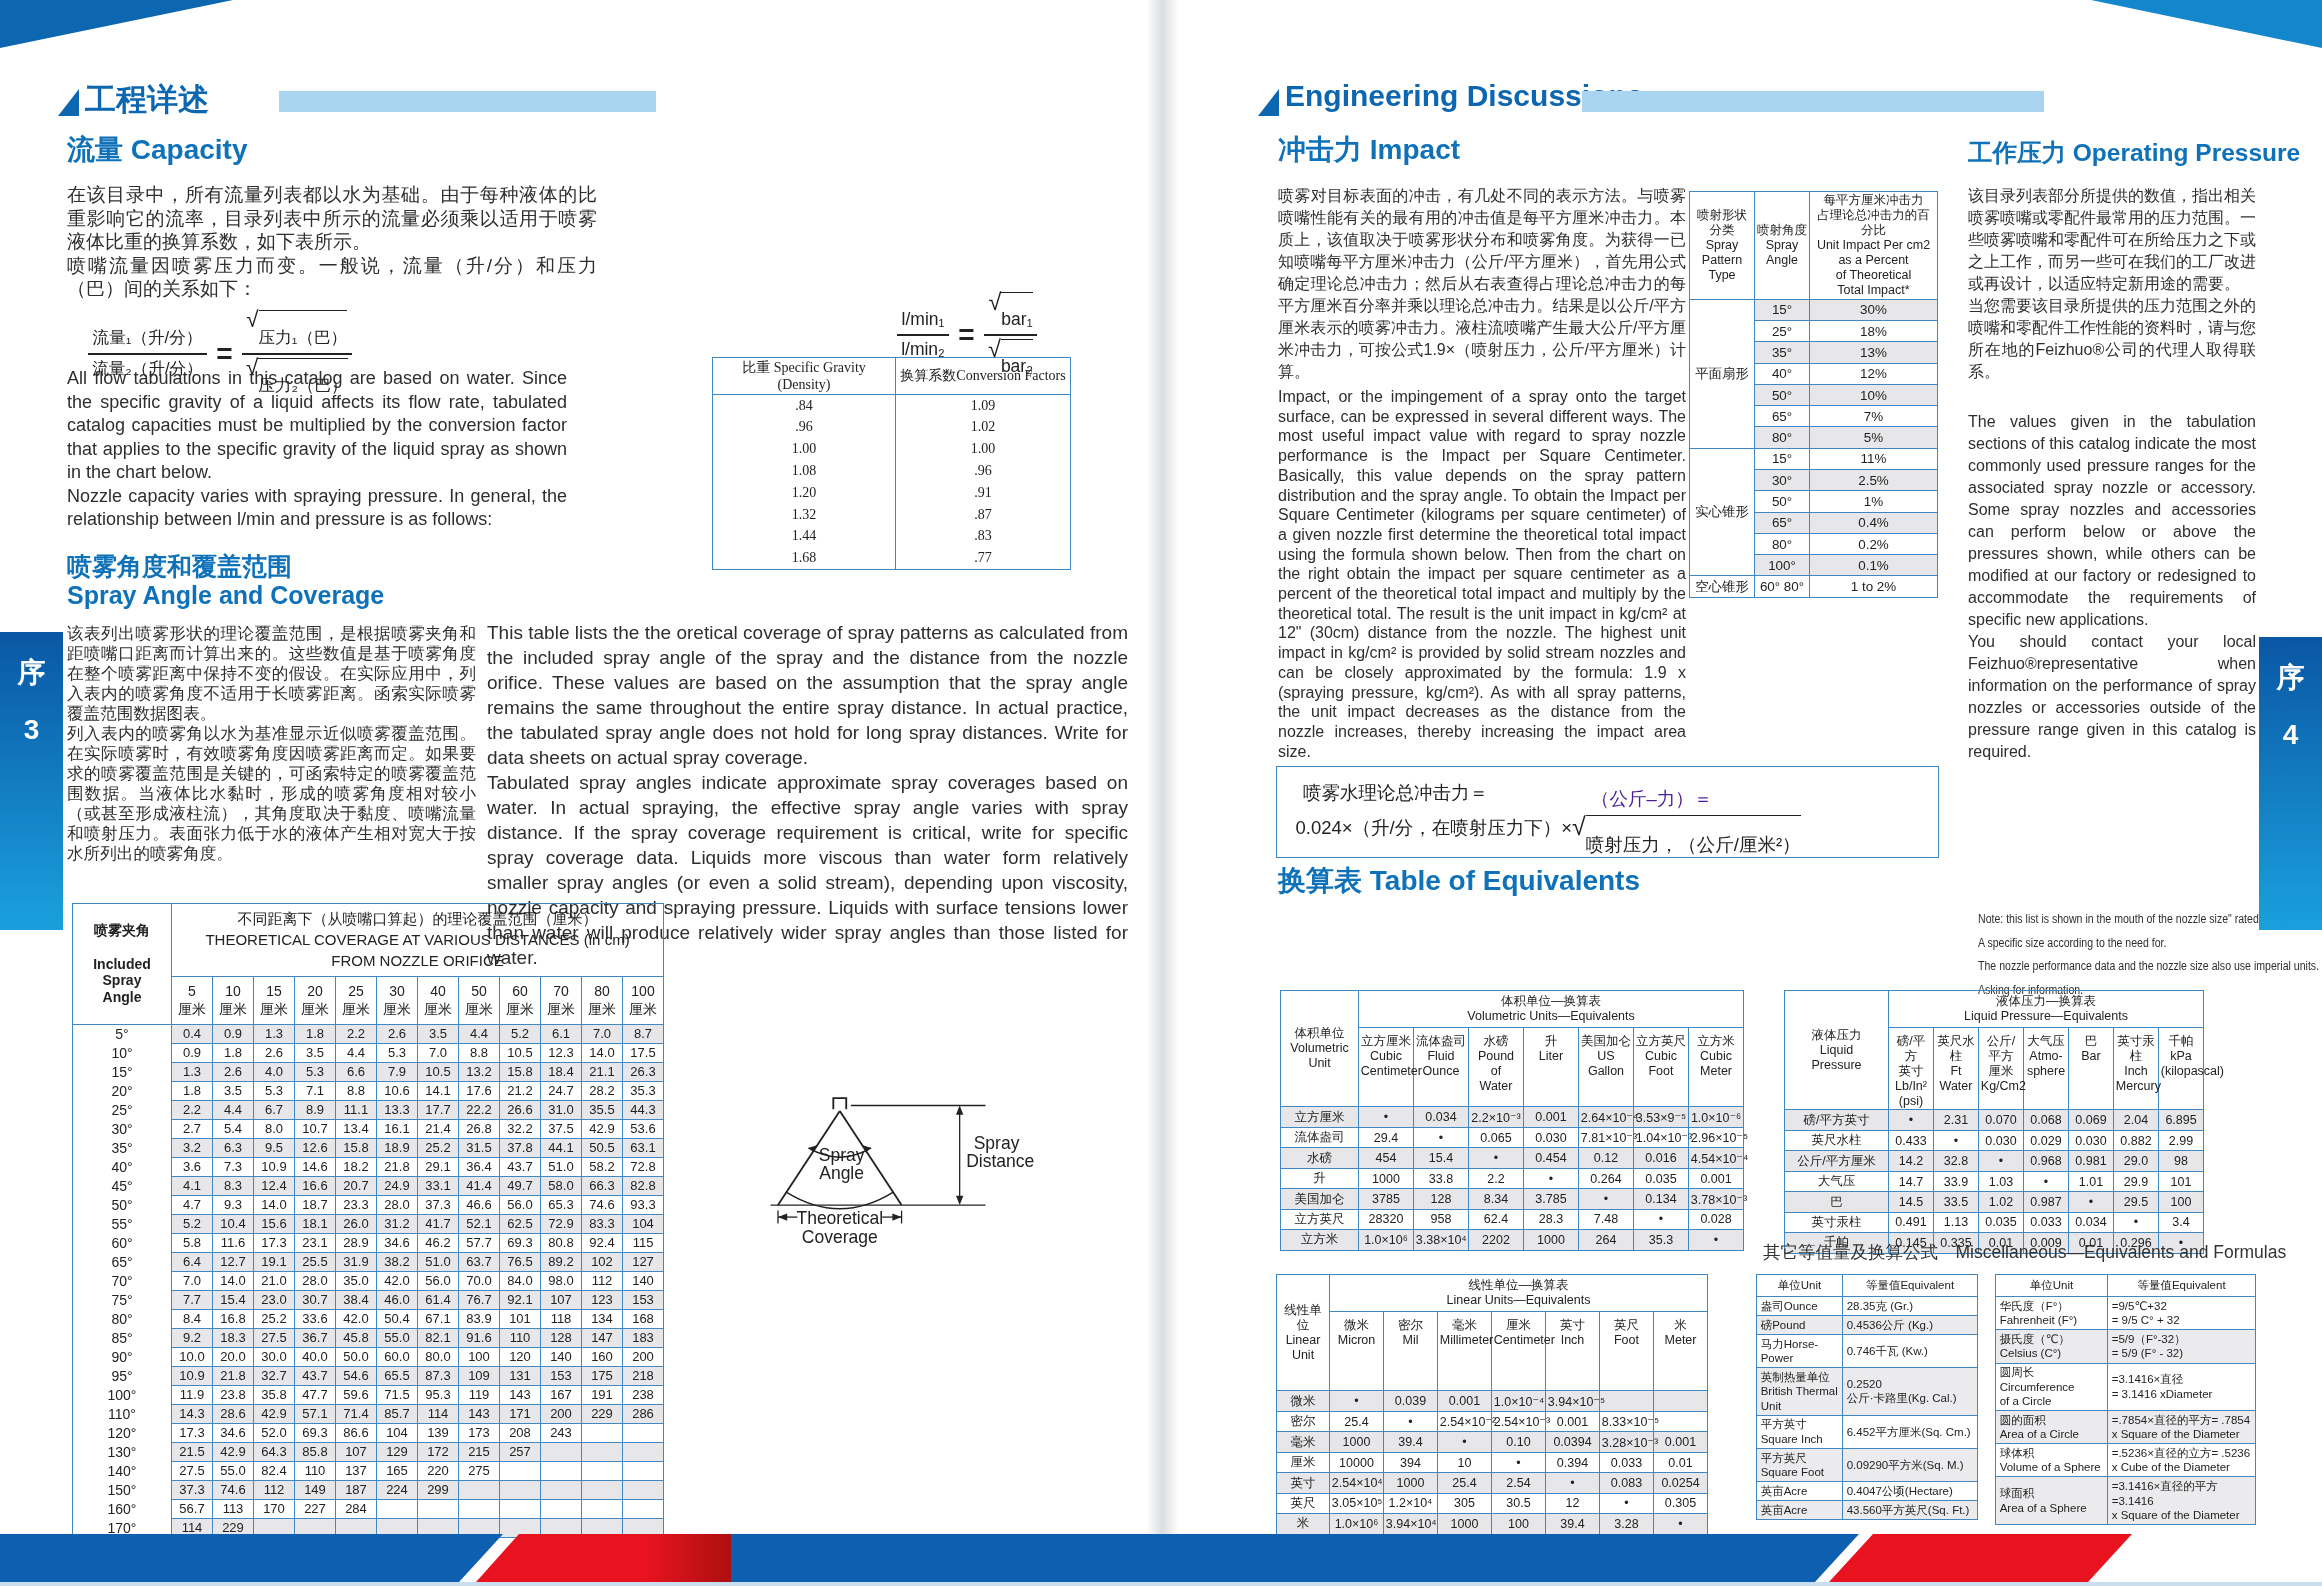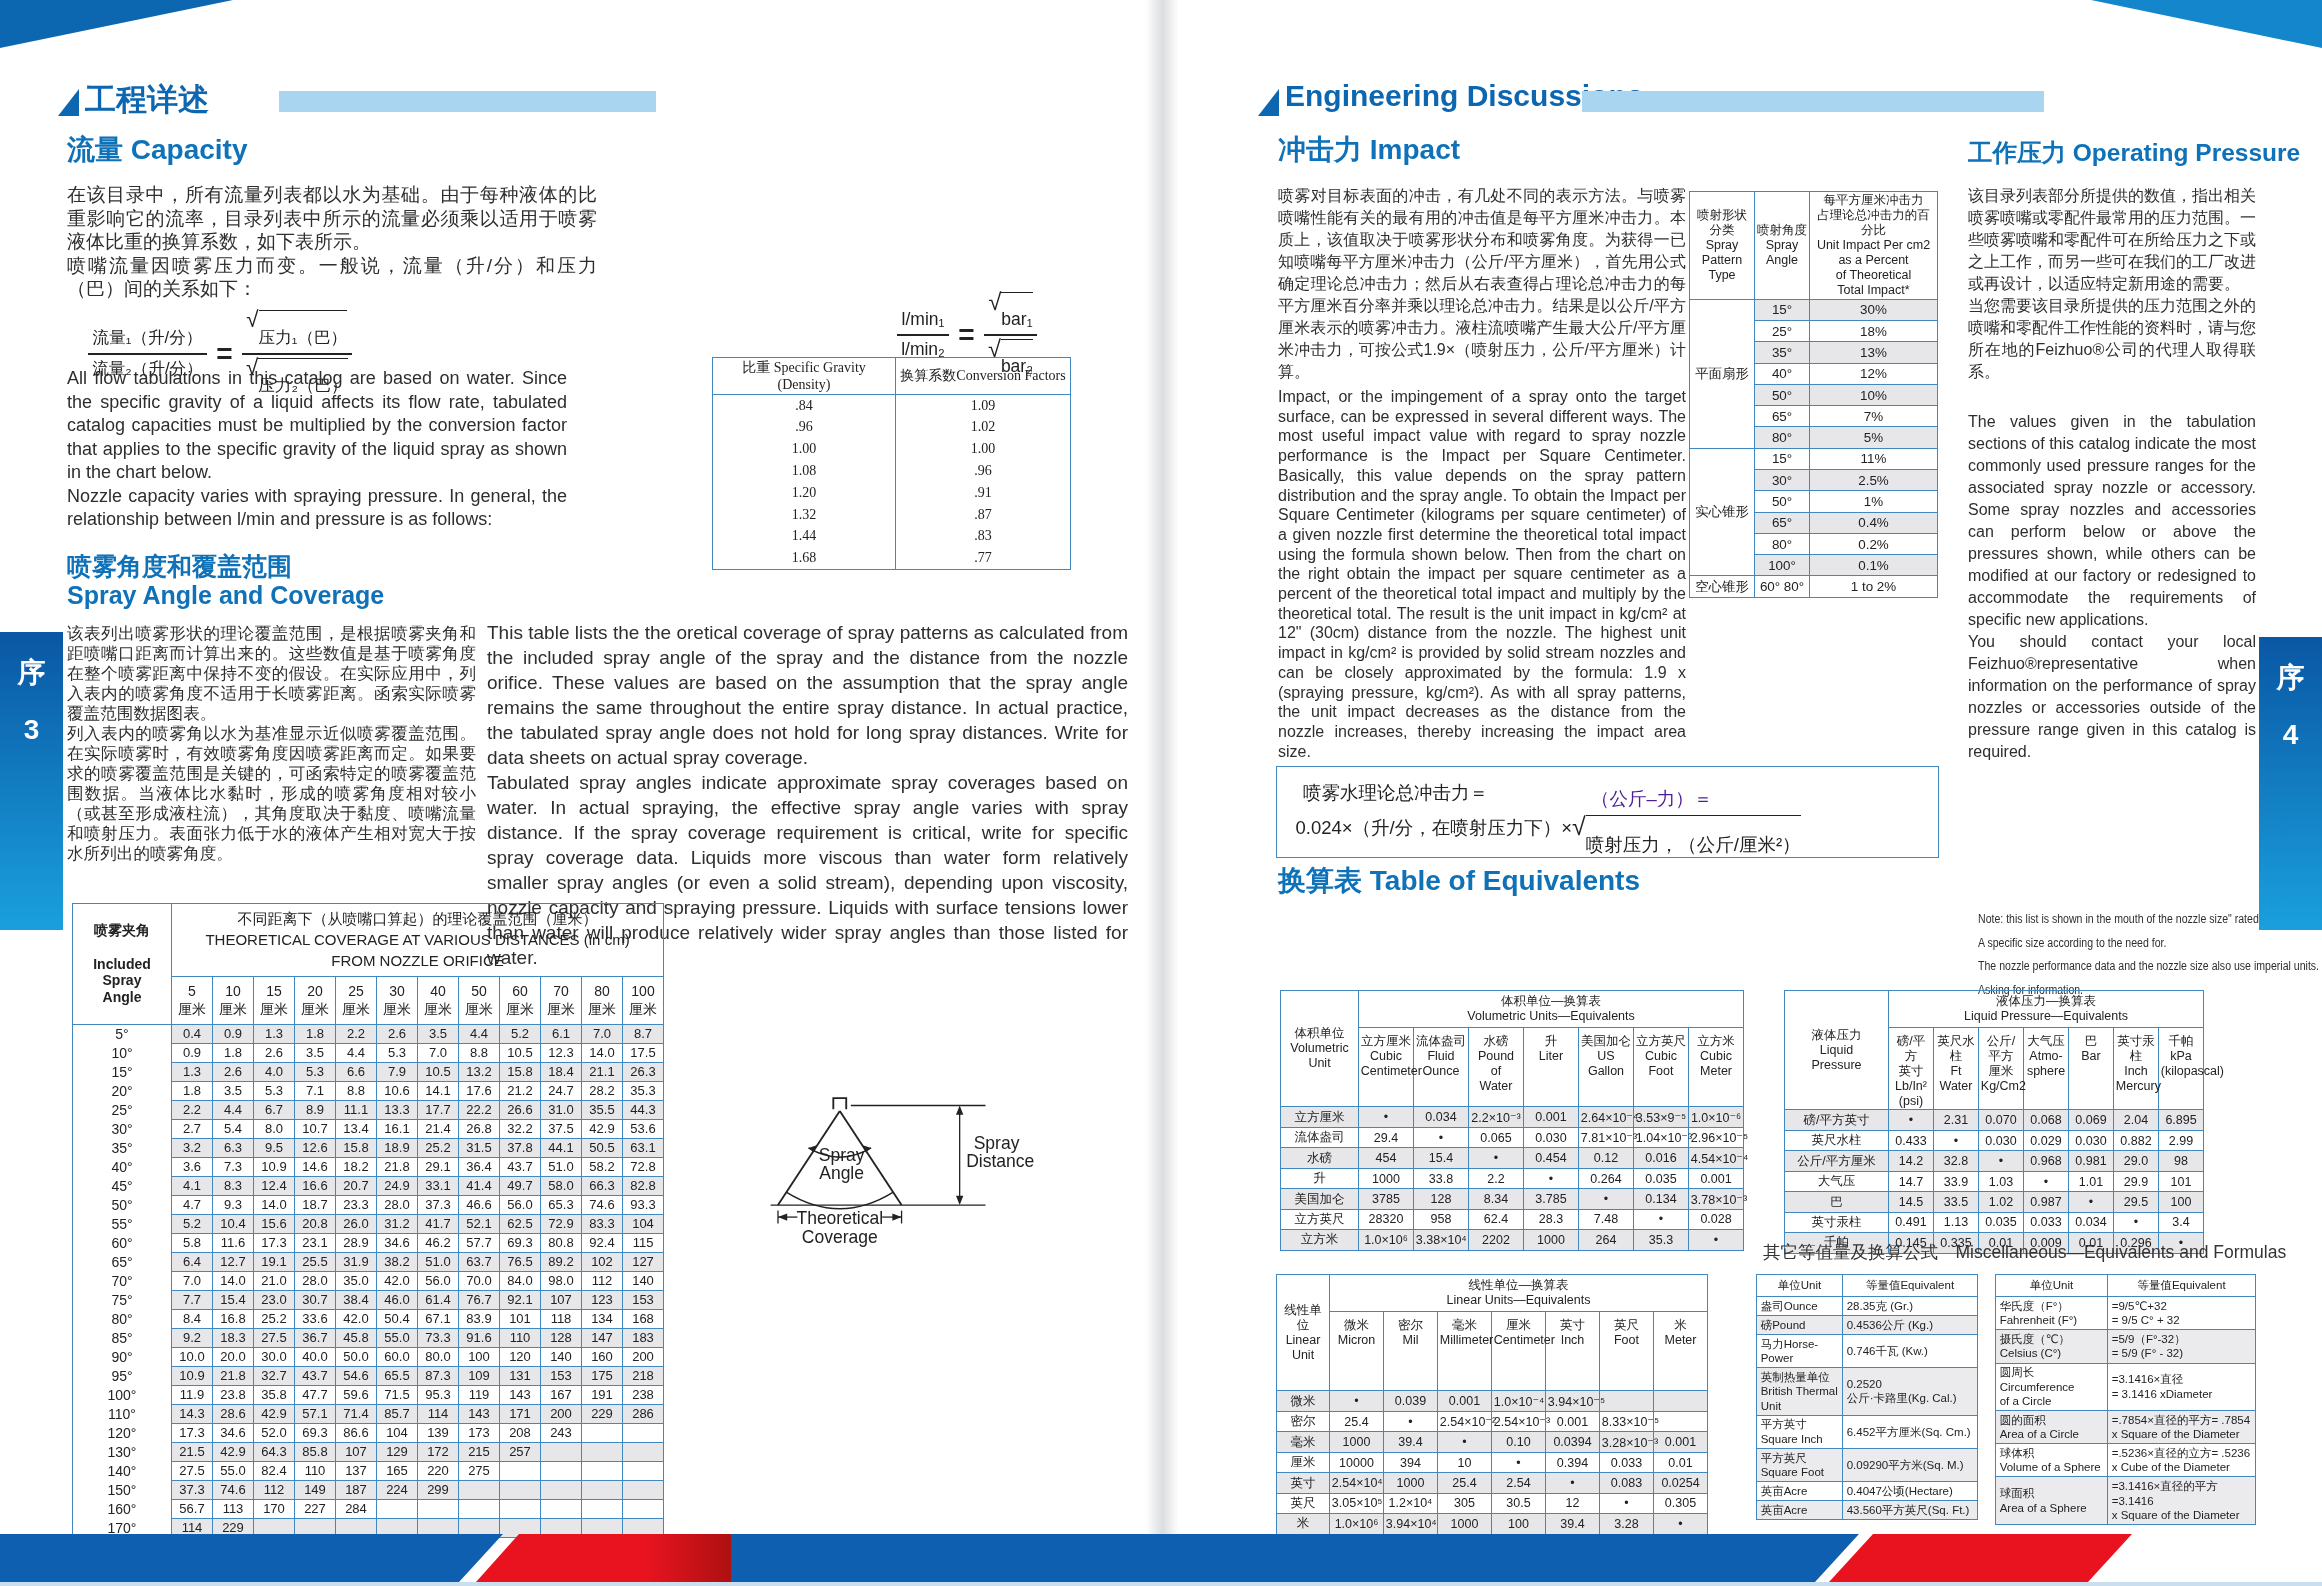"20.8" td { text: 20.8 -> 18.1 }
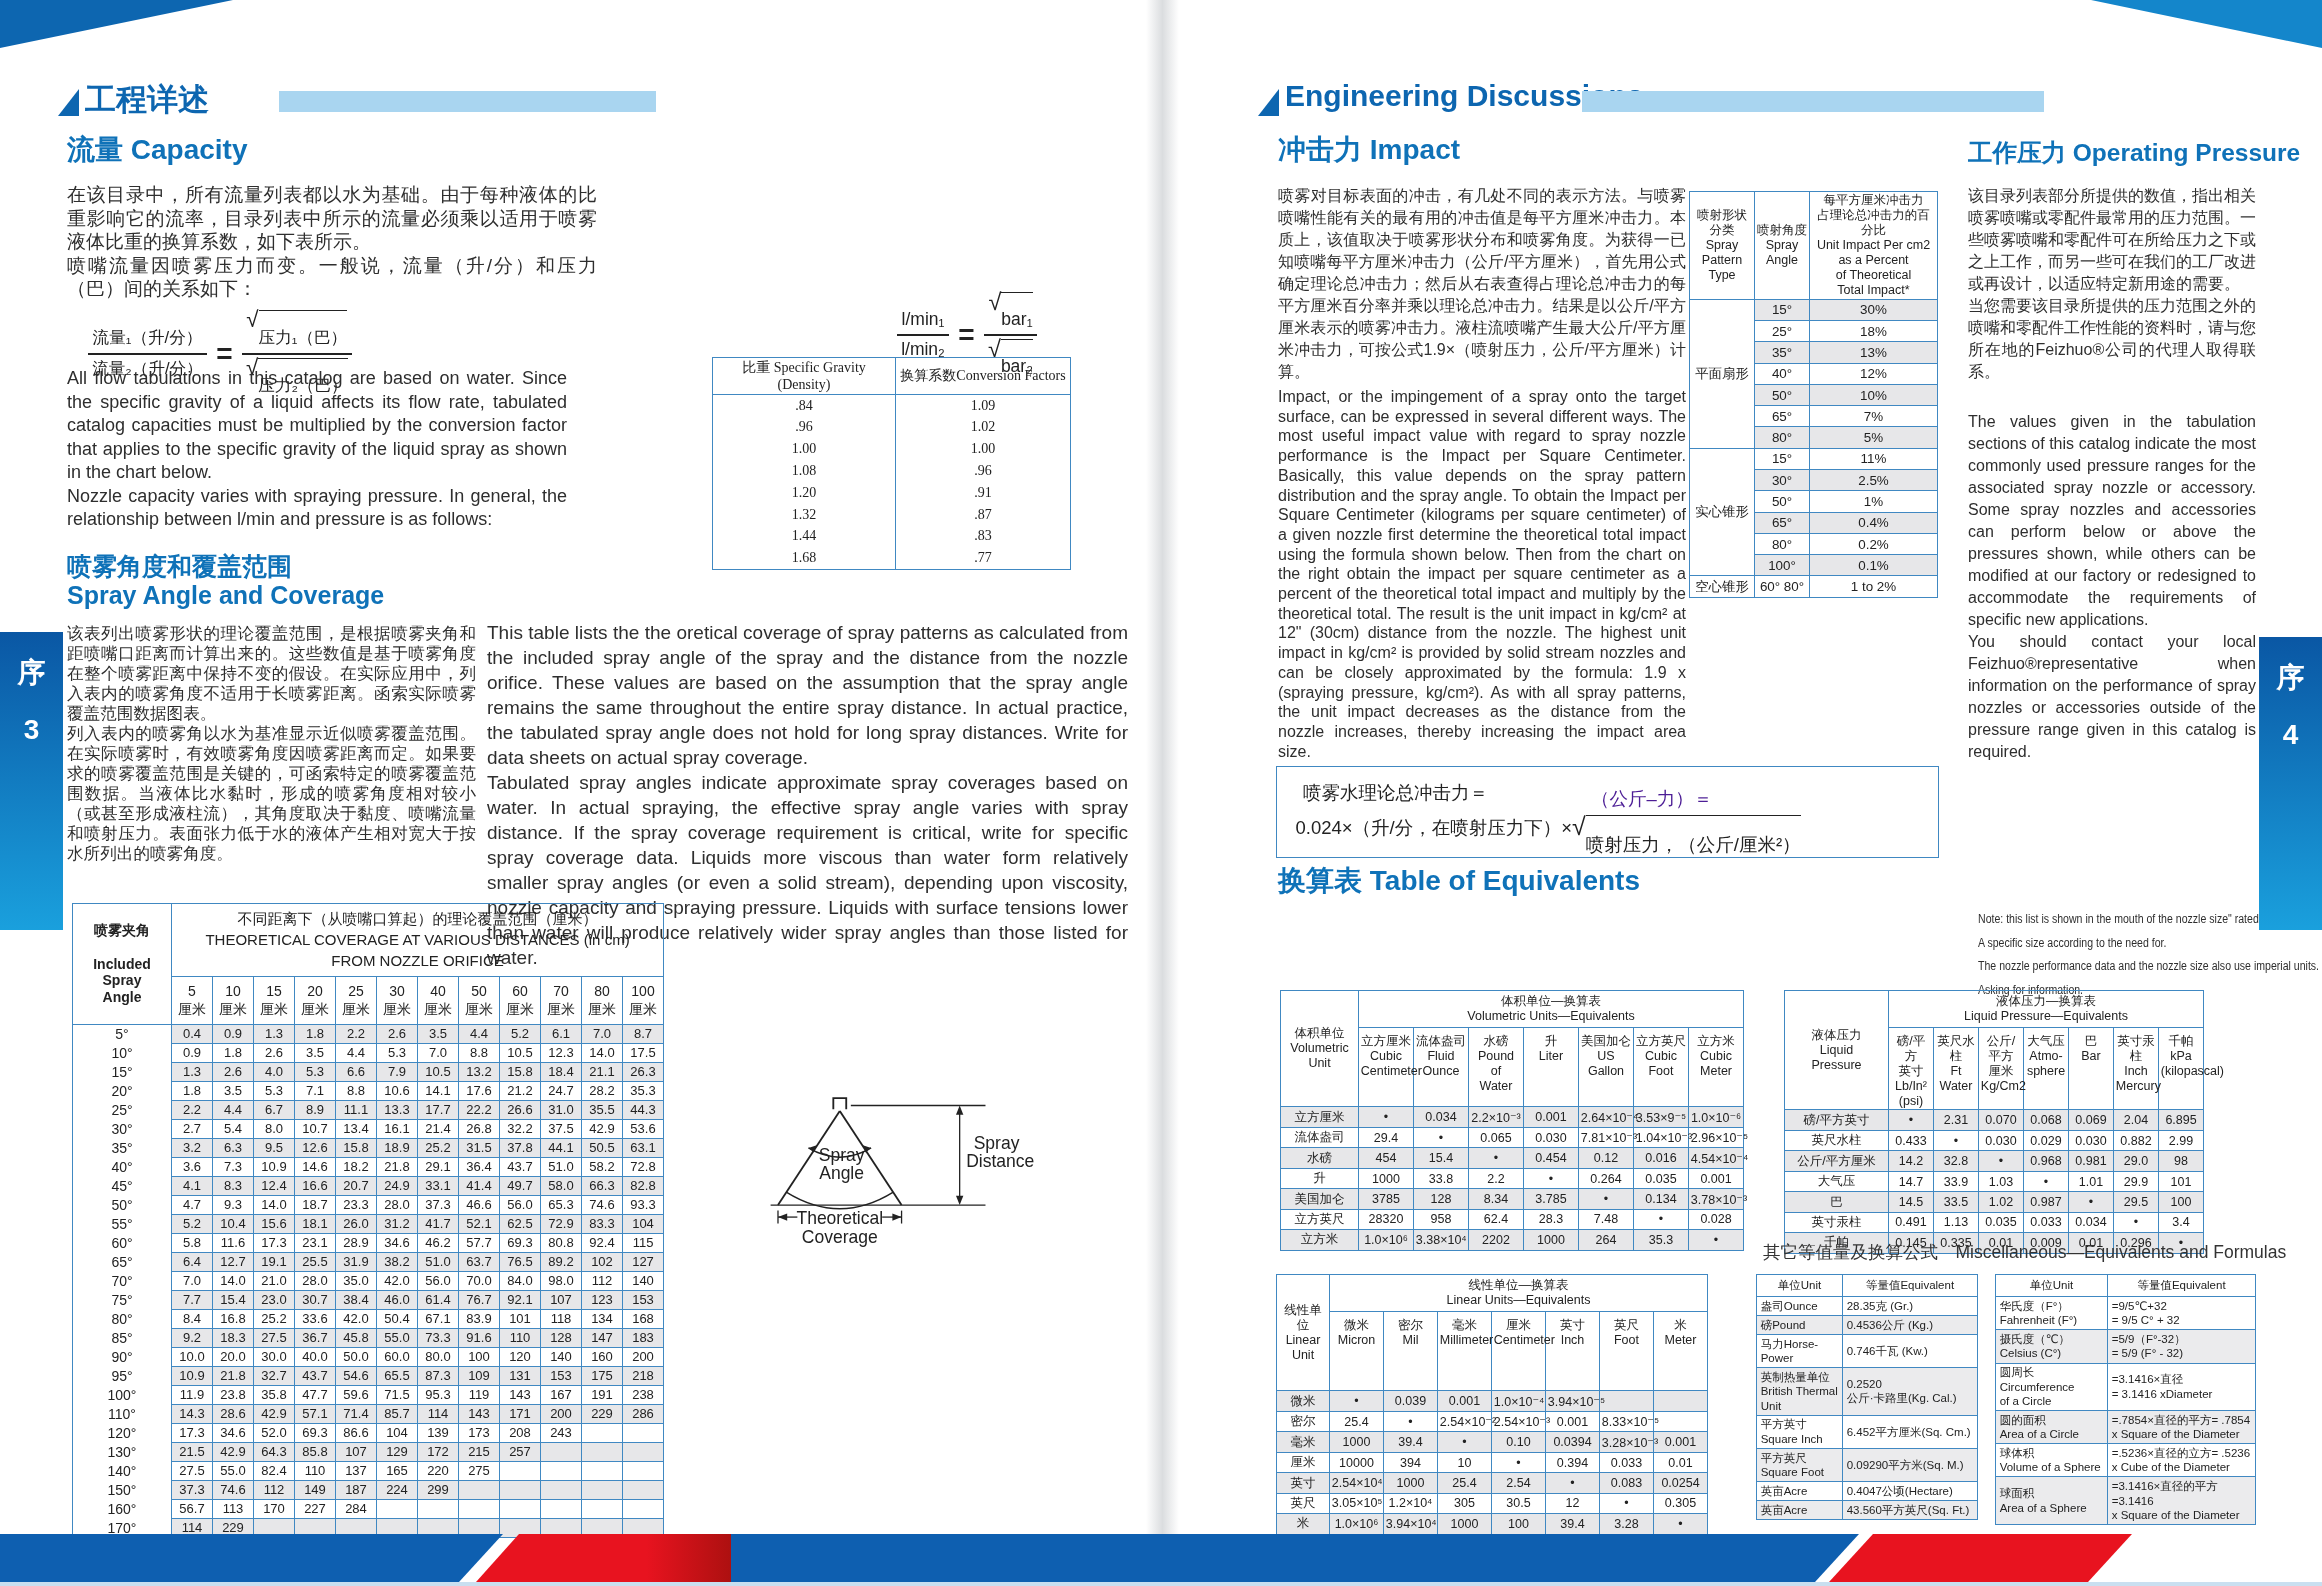"73.3" td { text: 73.3 -> 82.1 }
